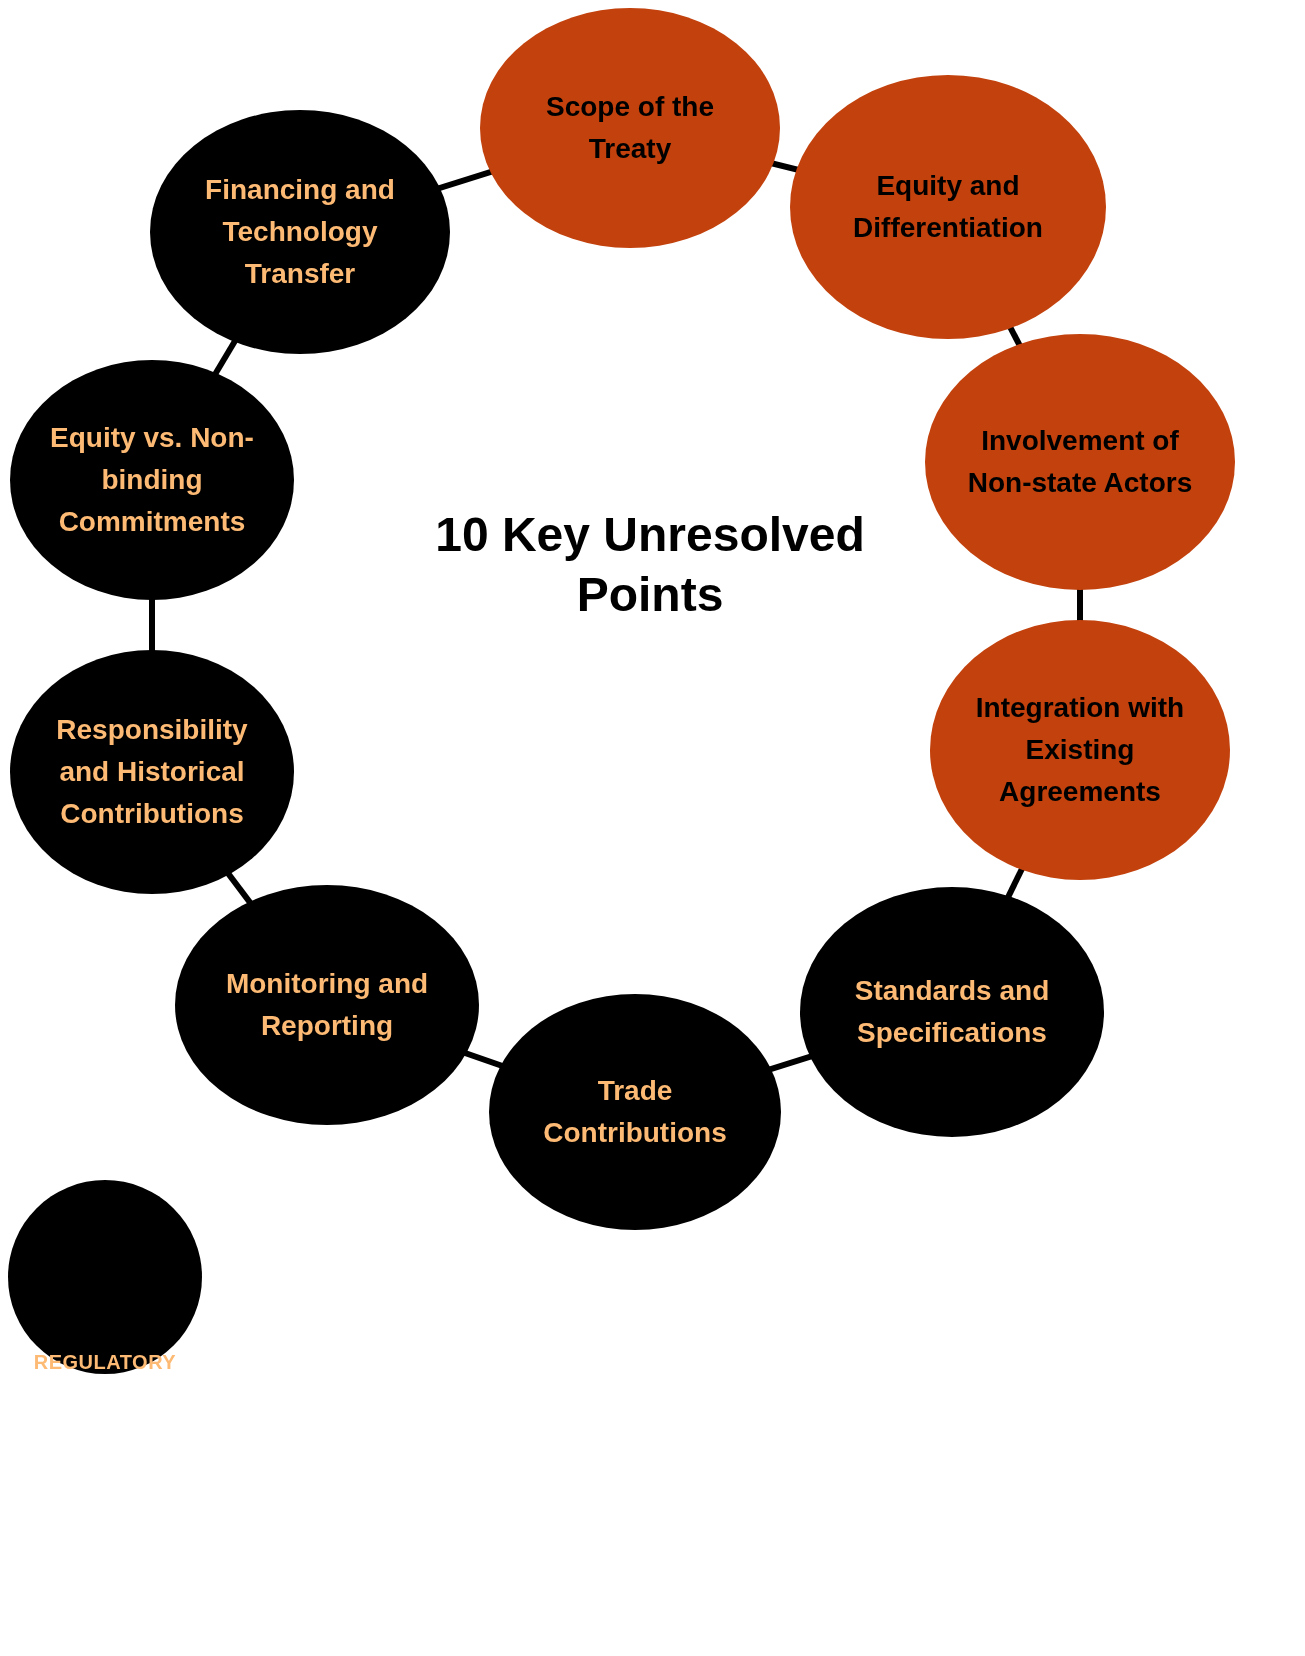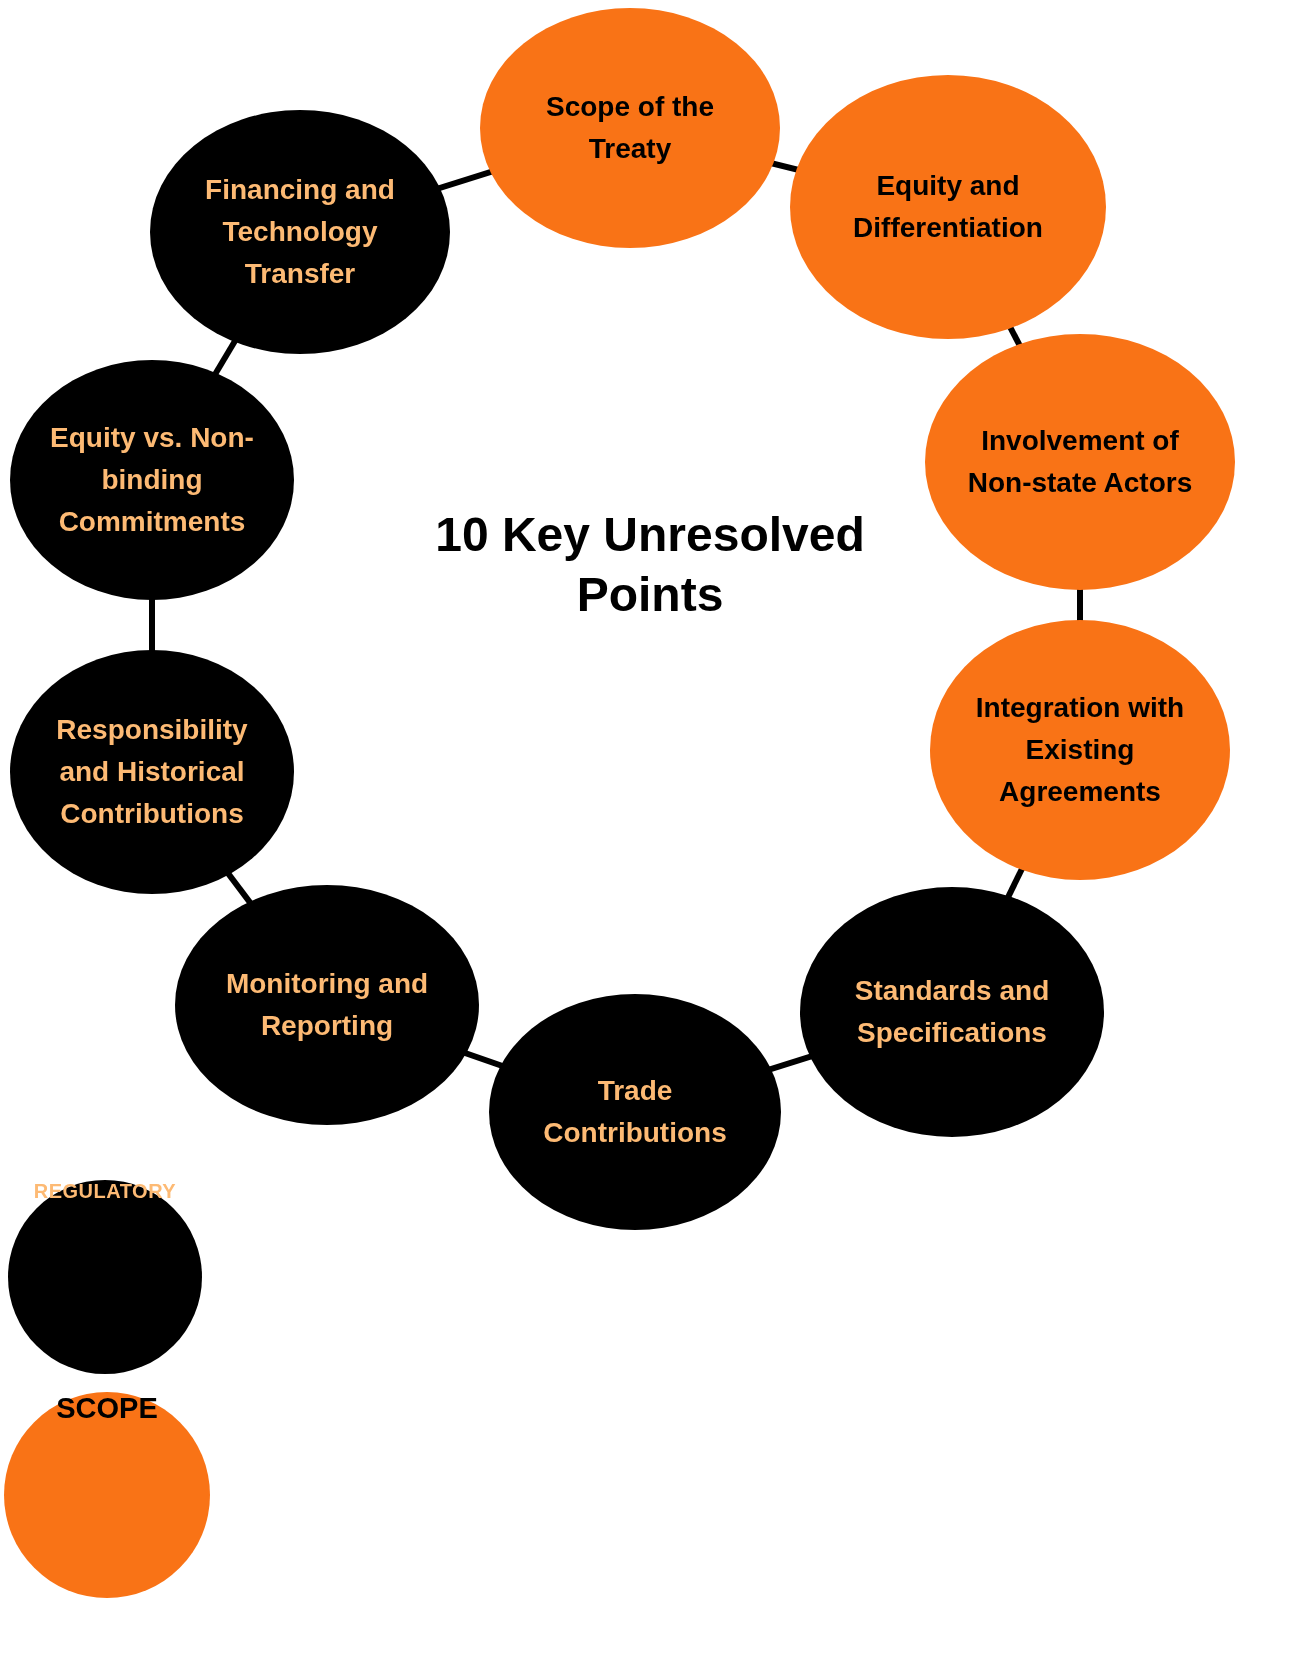"Scope of the Treaty" .cat-scope { background: #f97316 -> #c2410c }
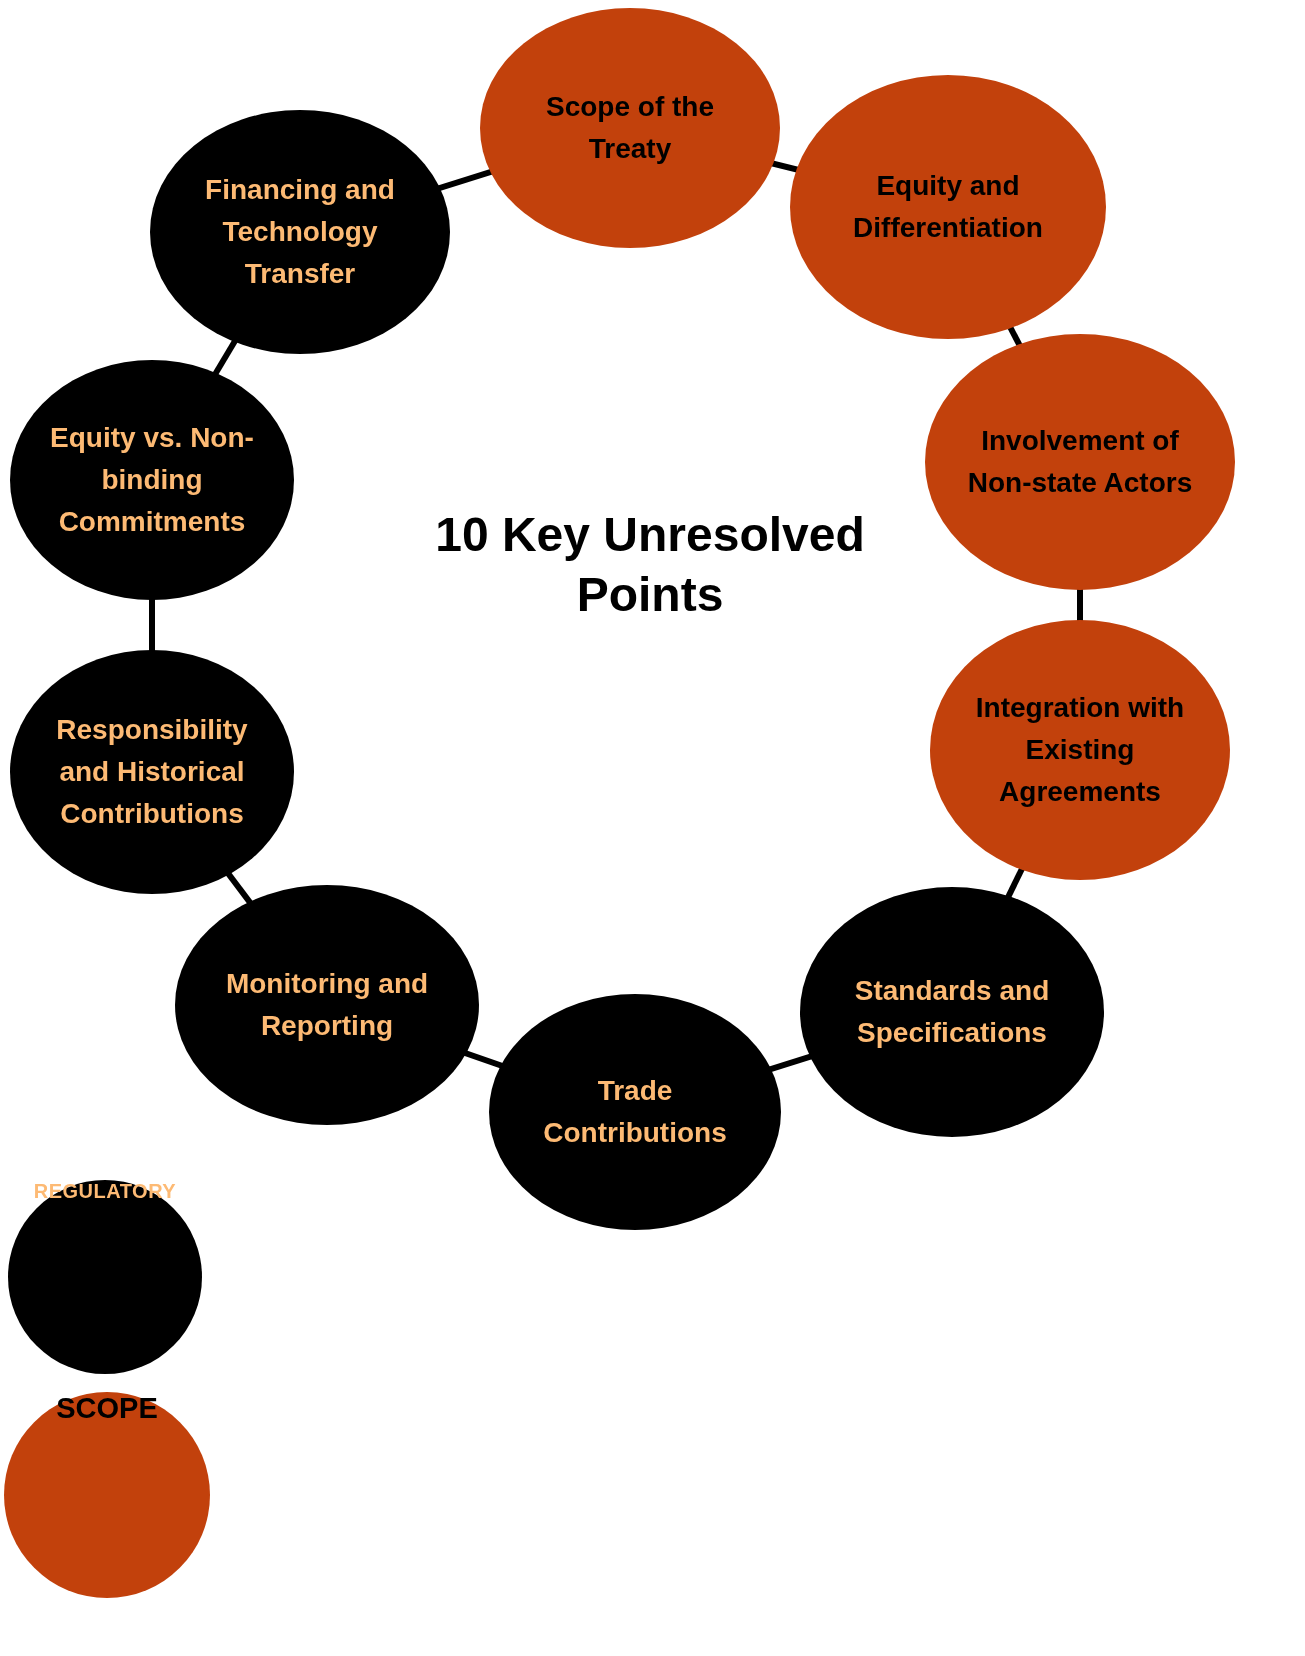"REGULATORY" .legend-circle { align-items: flex-start -> flex-end }
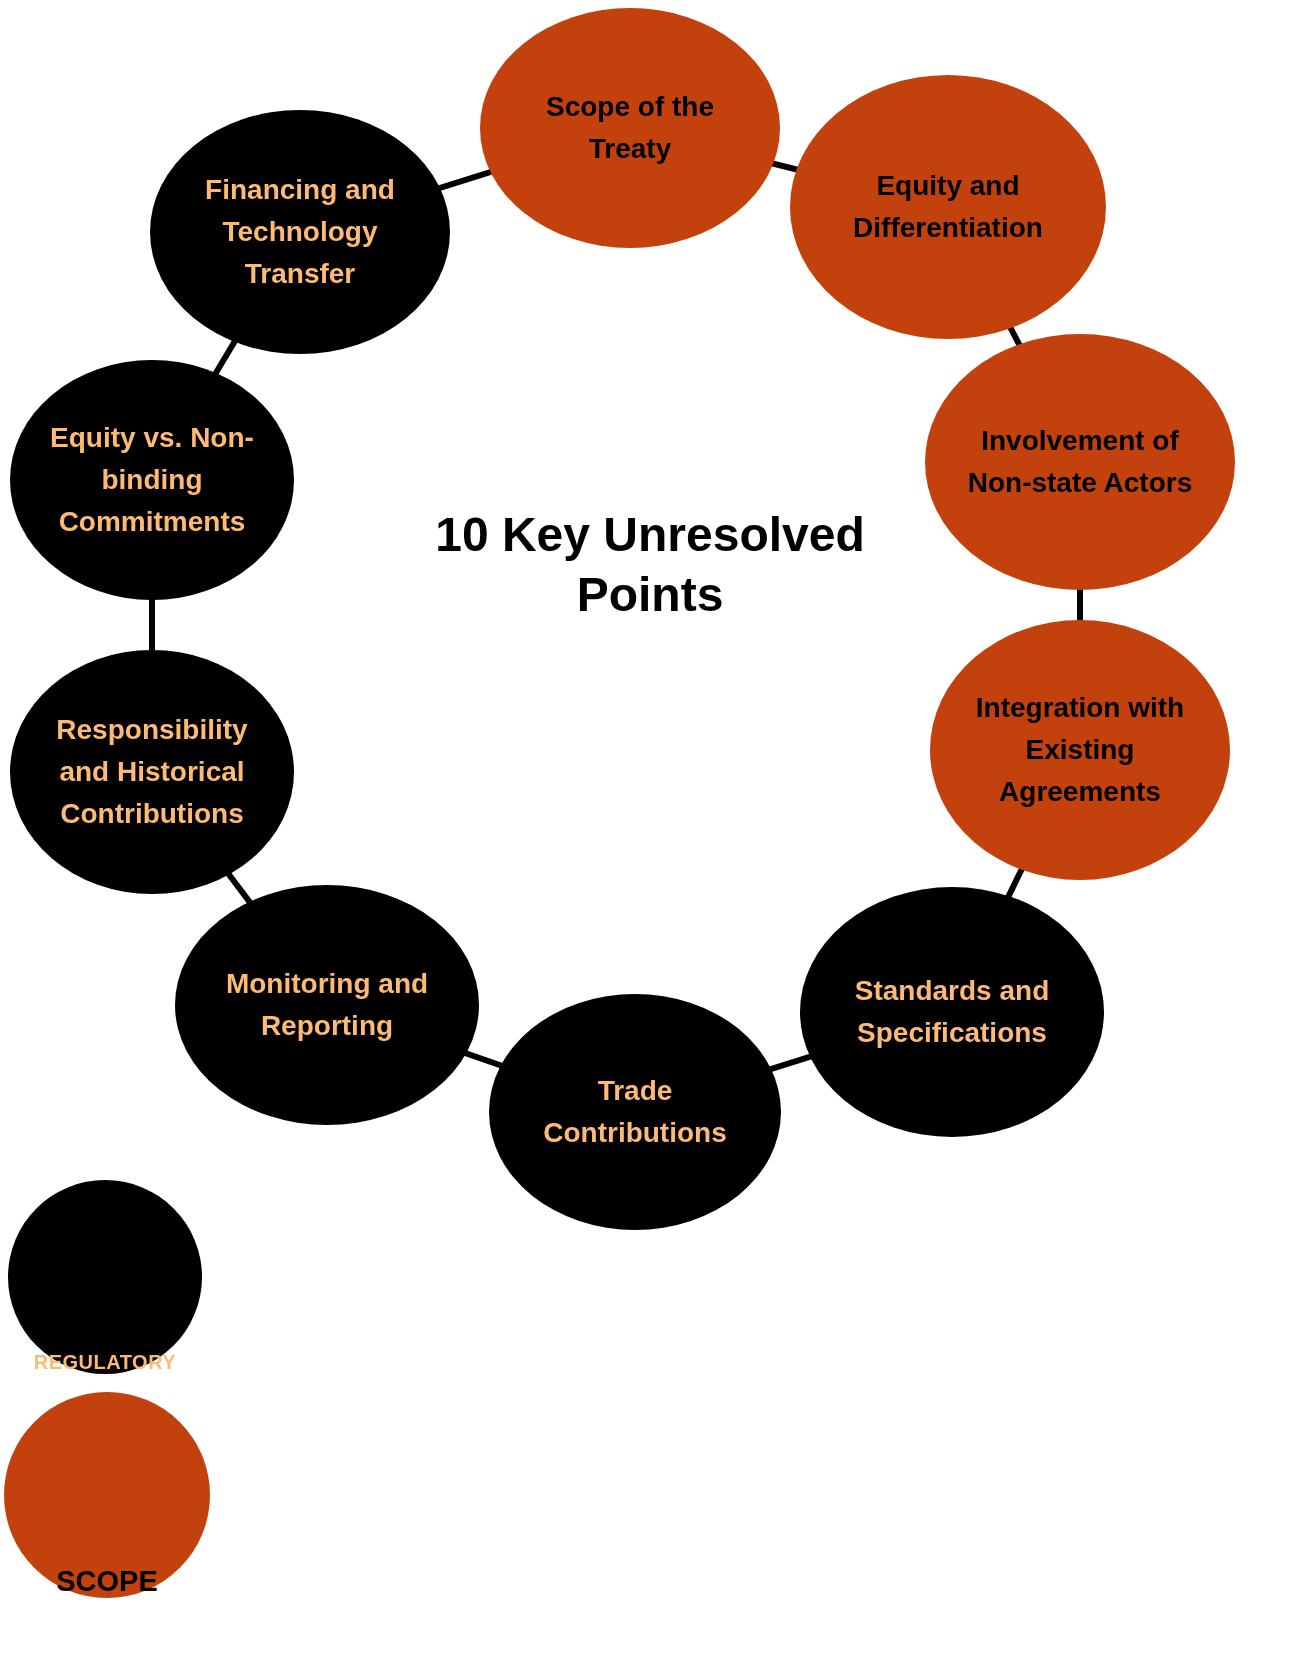"SCOPE" div.legend-circle { html: <div> <span>SCOPE</span> </div> -> none }
